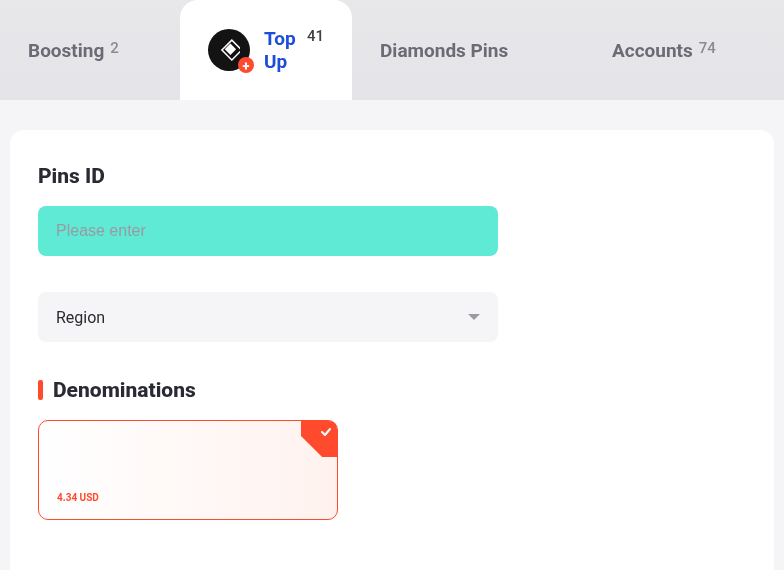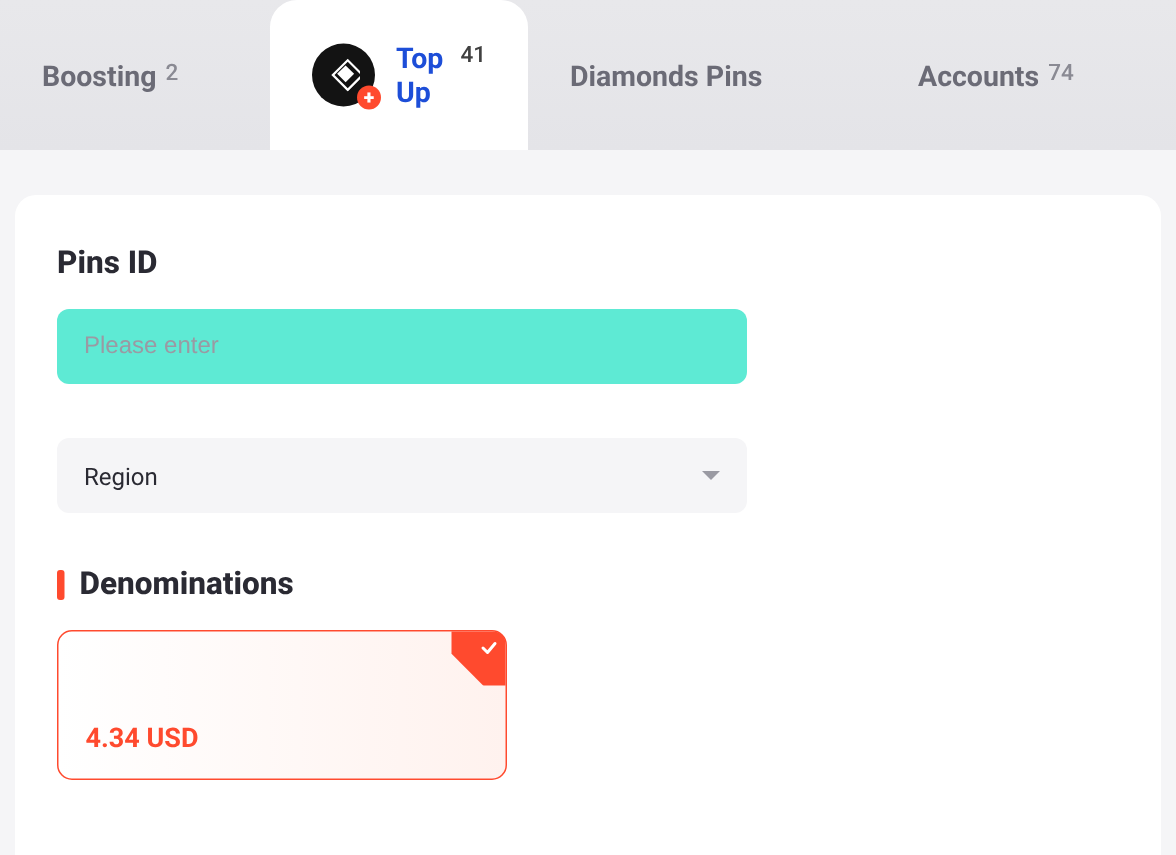"4.34 USD" .denom-price { font-size: 18px -> 10px }
